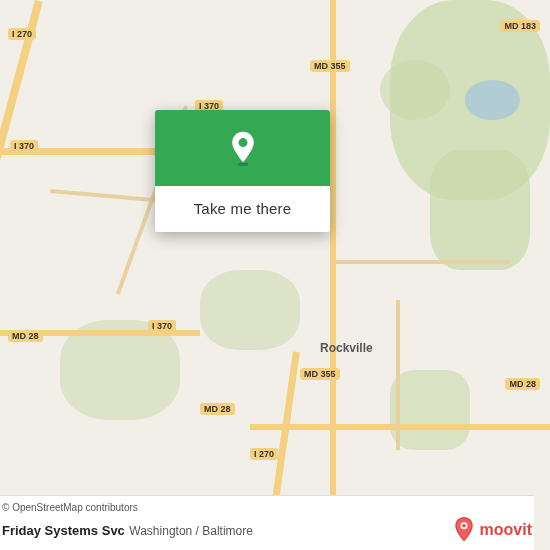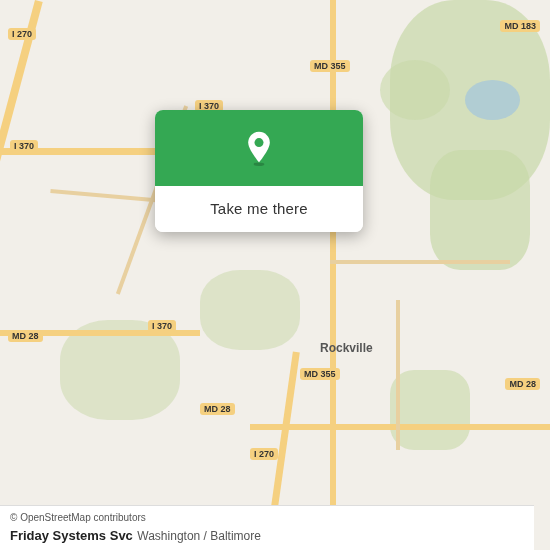"Take me there" #popup-card { border-radius: 8px -> 3px; width: 208px -> 175px }
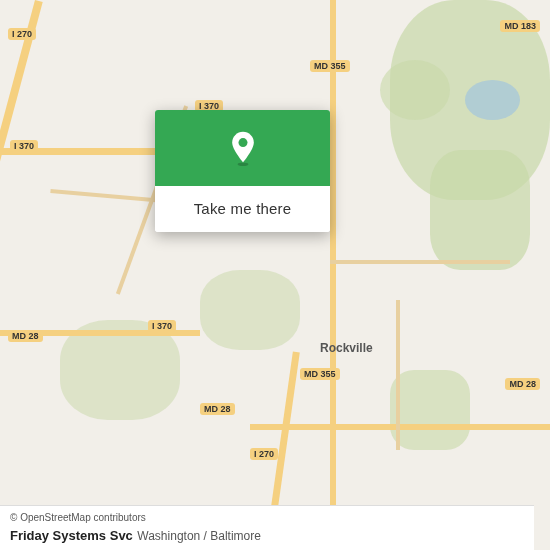"© OpenStreetMap contributors" #bottom-bar { padding: 6px 10px -> 6px 2px }
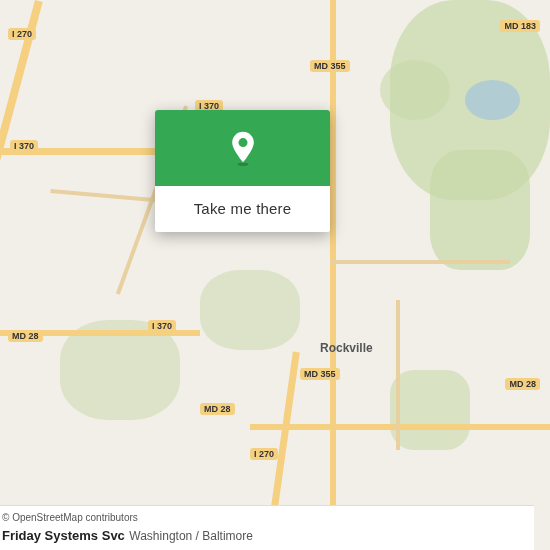"moovit" div.moovit-logo { html: none -> <div> <svg> <path></path> <path></path> <circle></circle> <circle></circle> </svg> <span>moovit</span> </div> }
